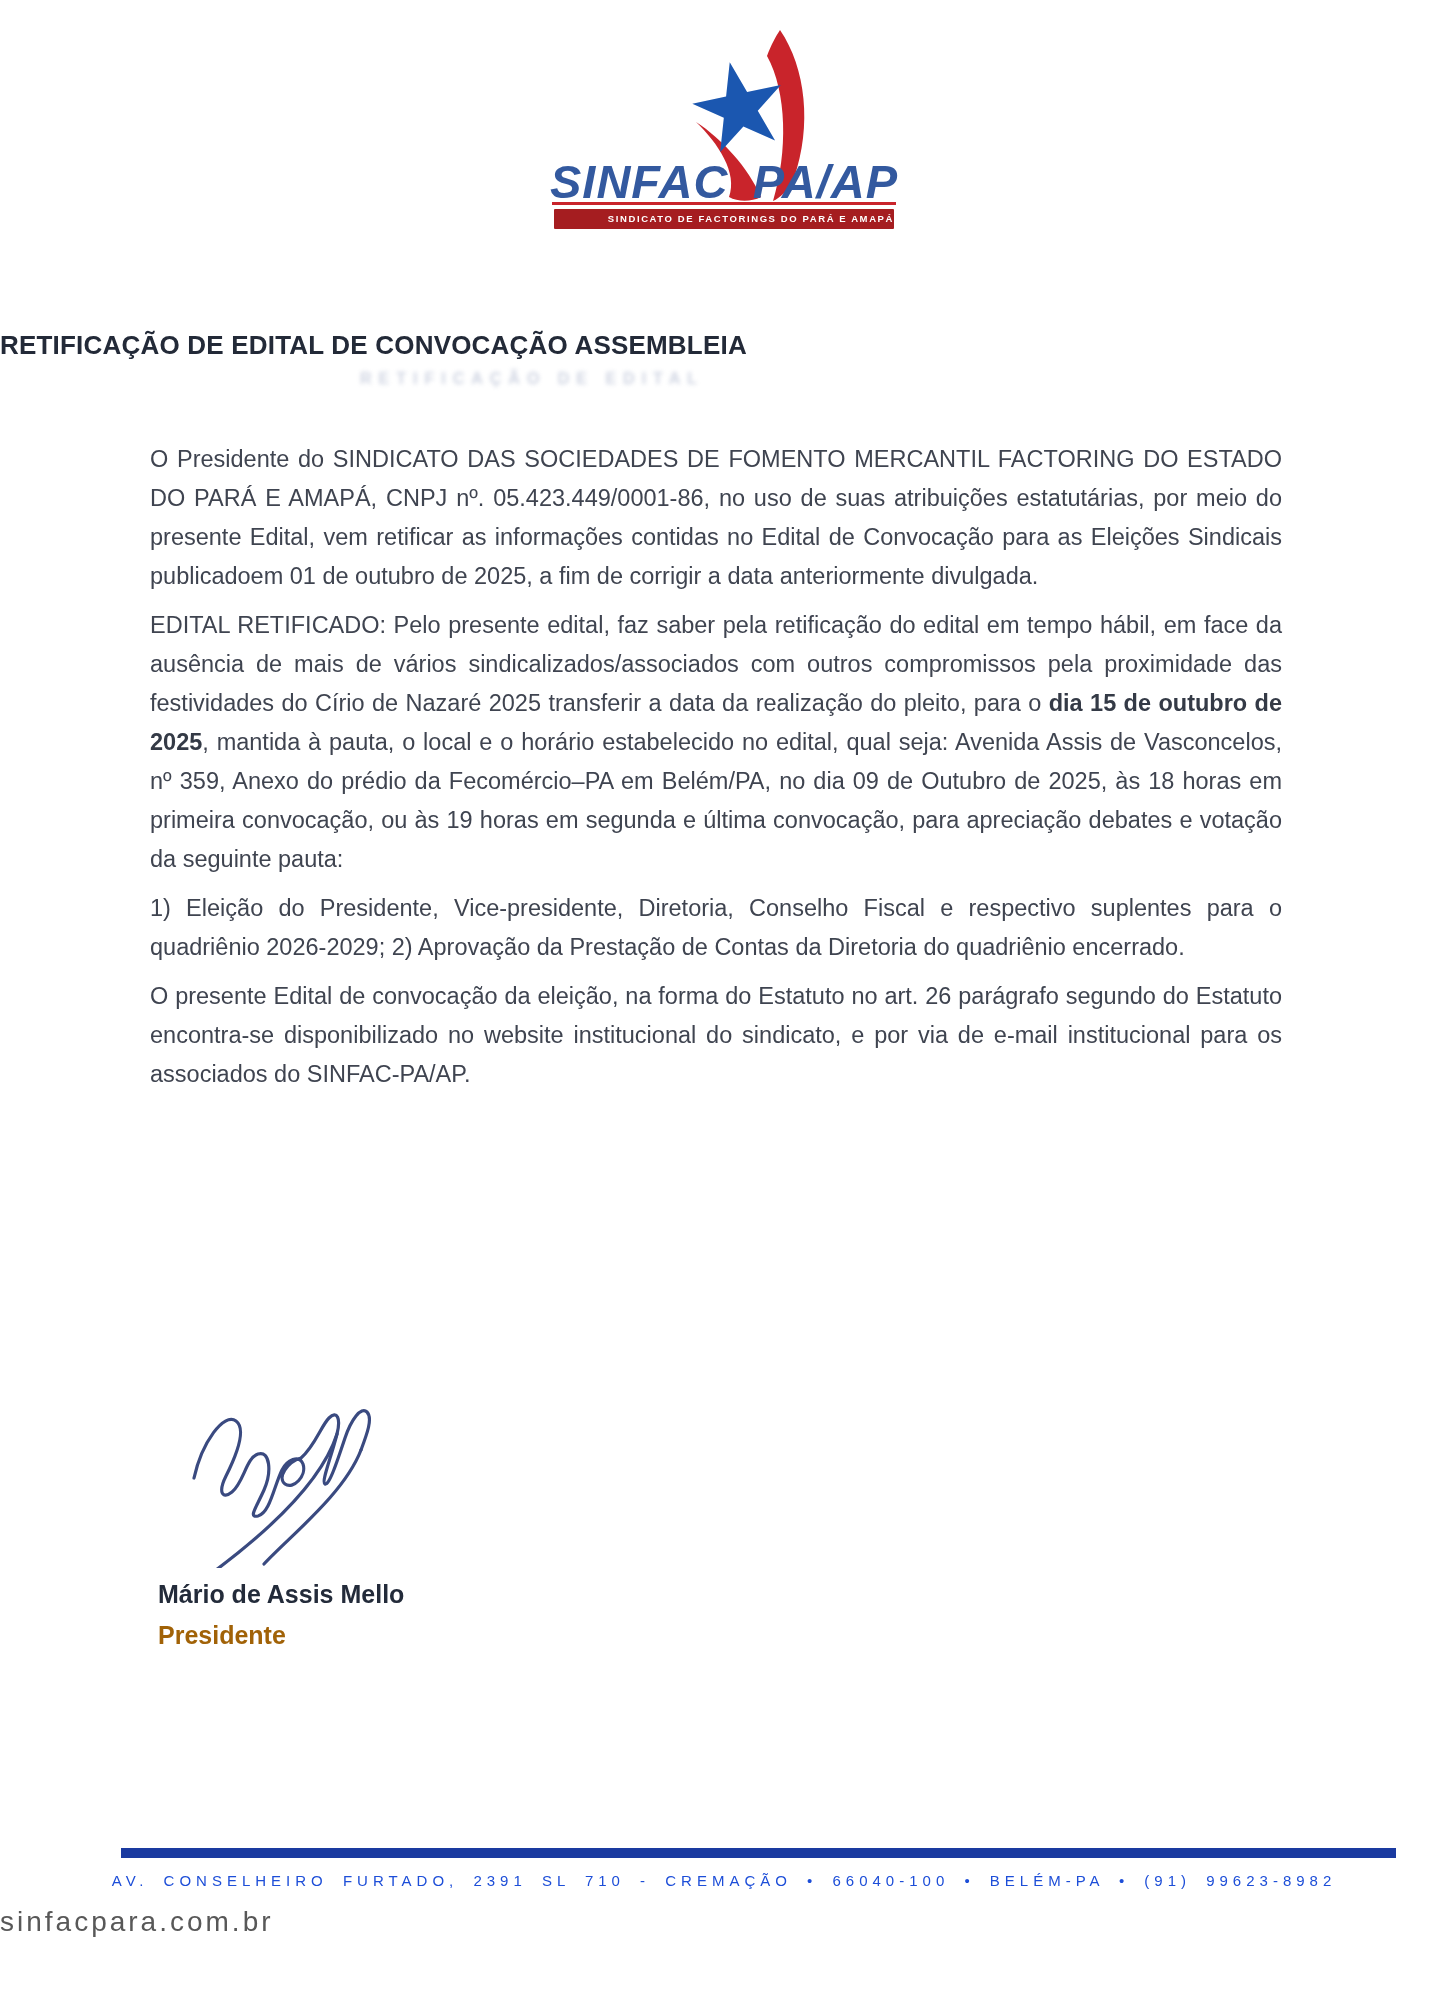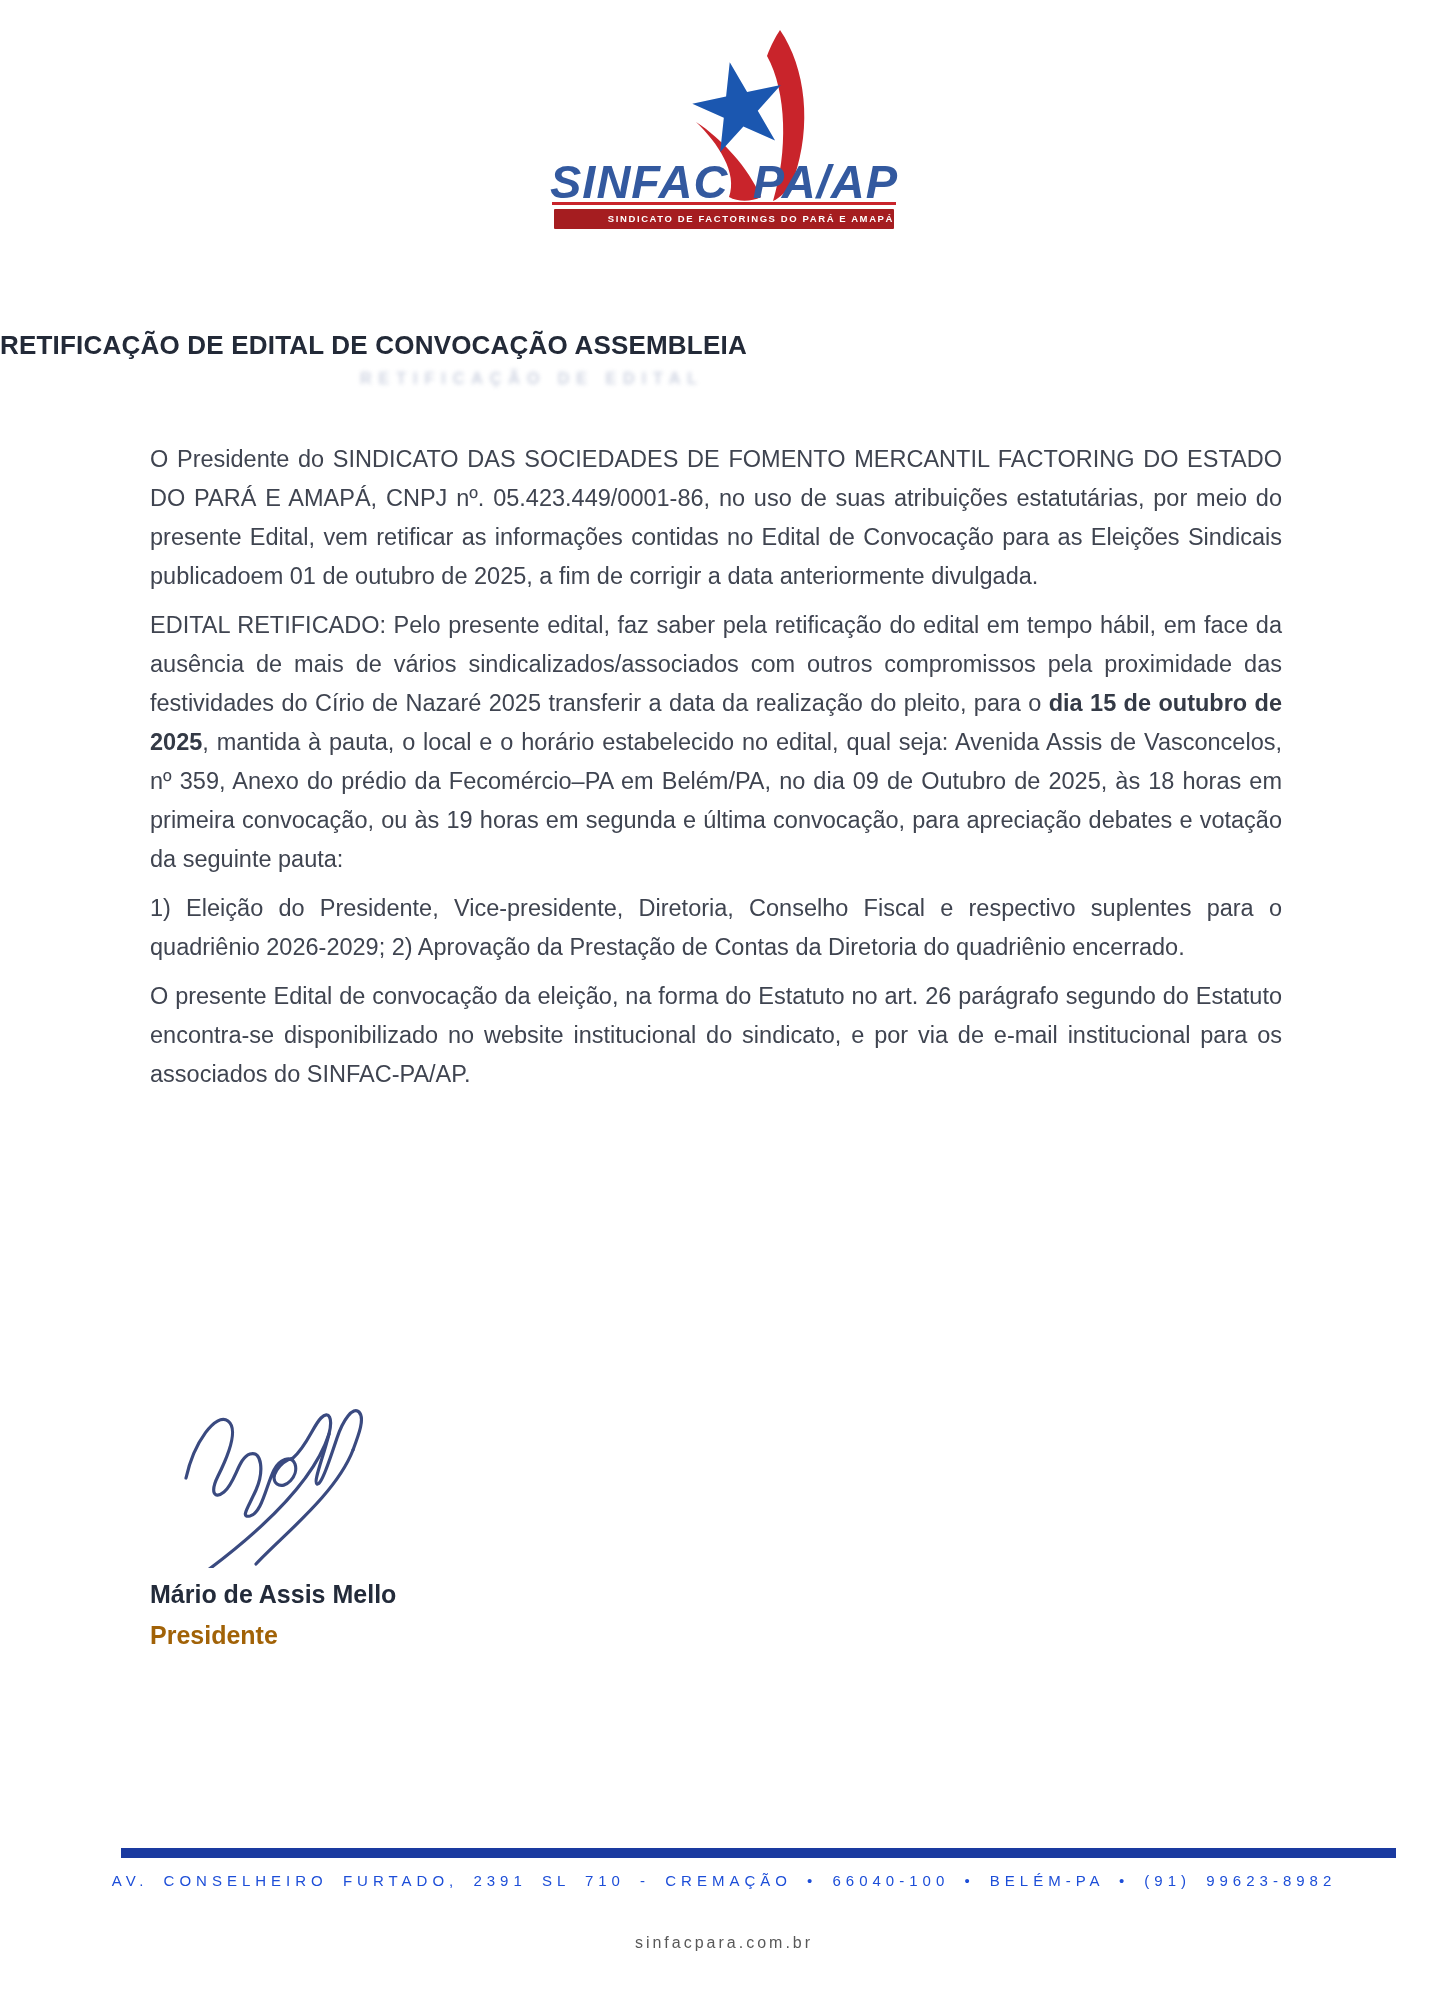"Mário de Assis Mello" .signature-block { left: 150px -> 158px }
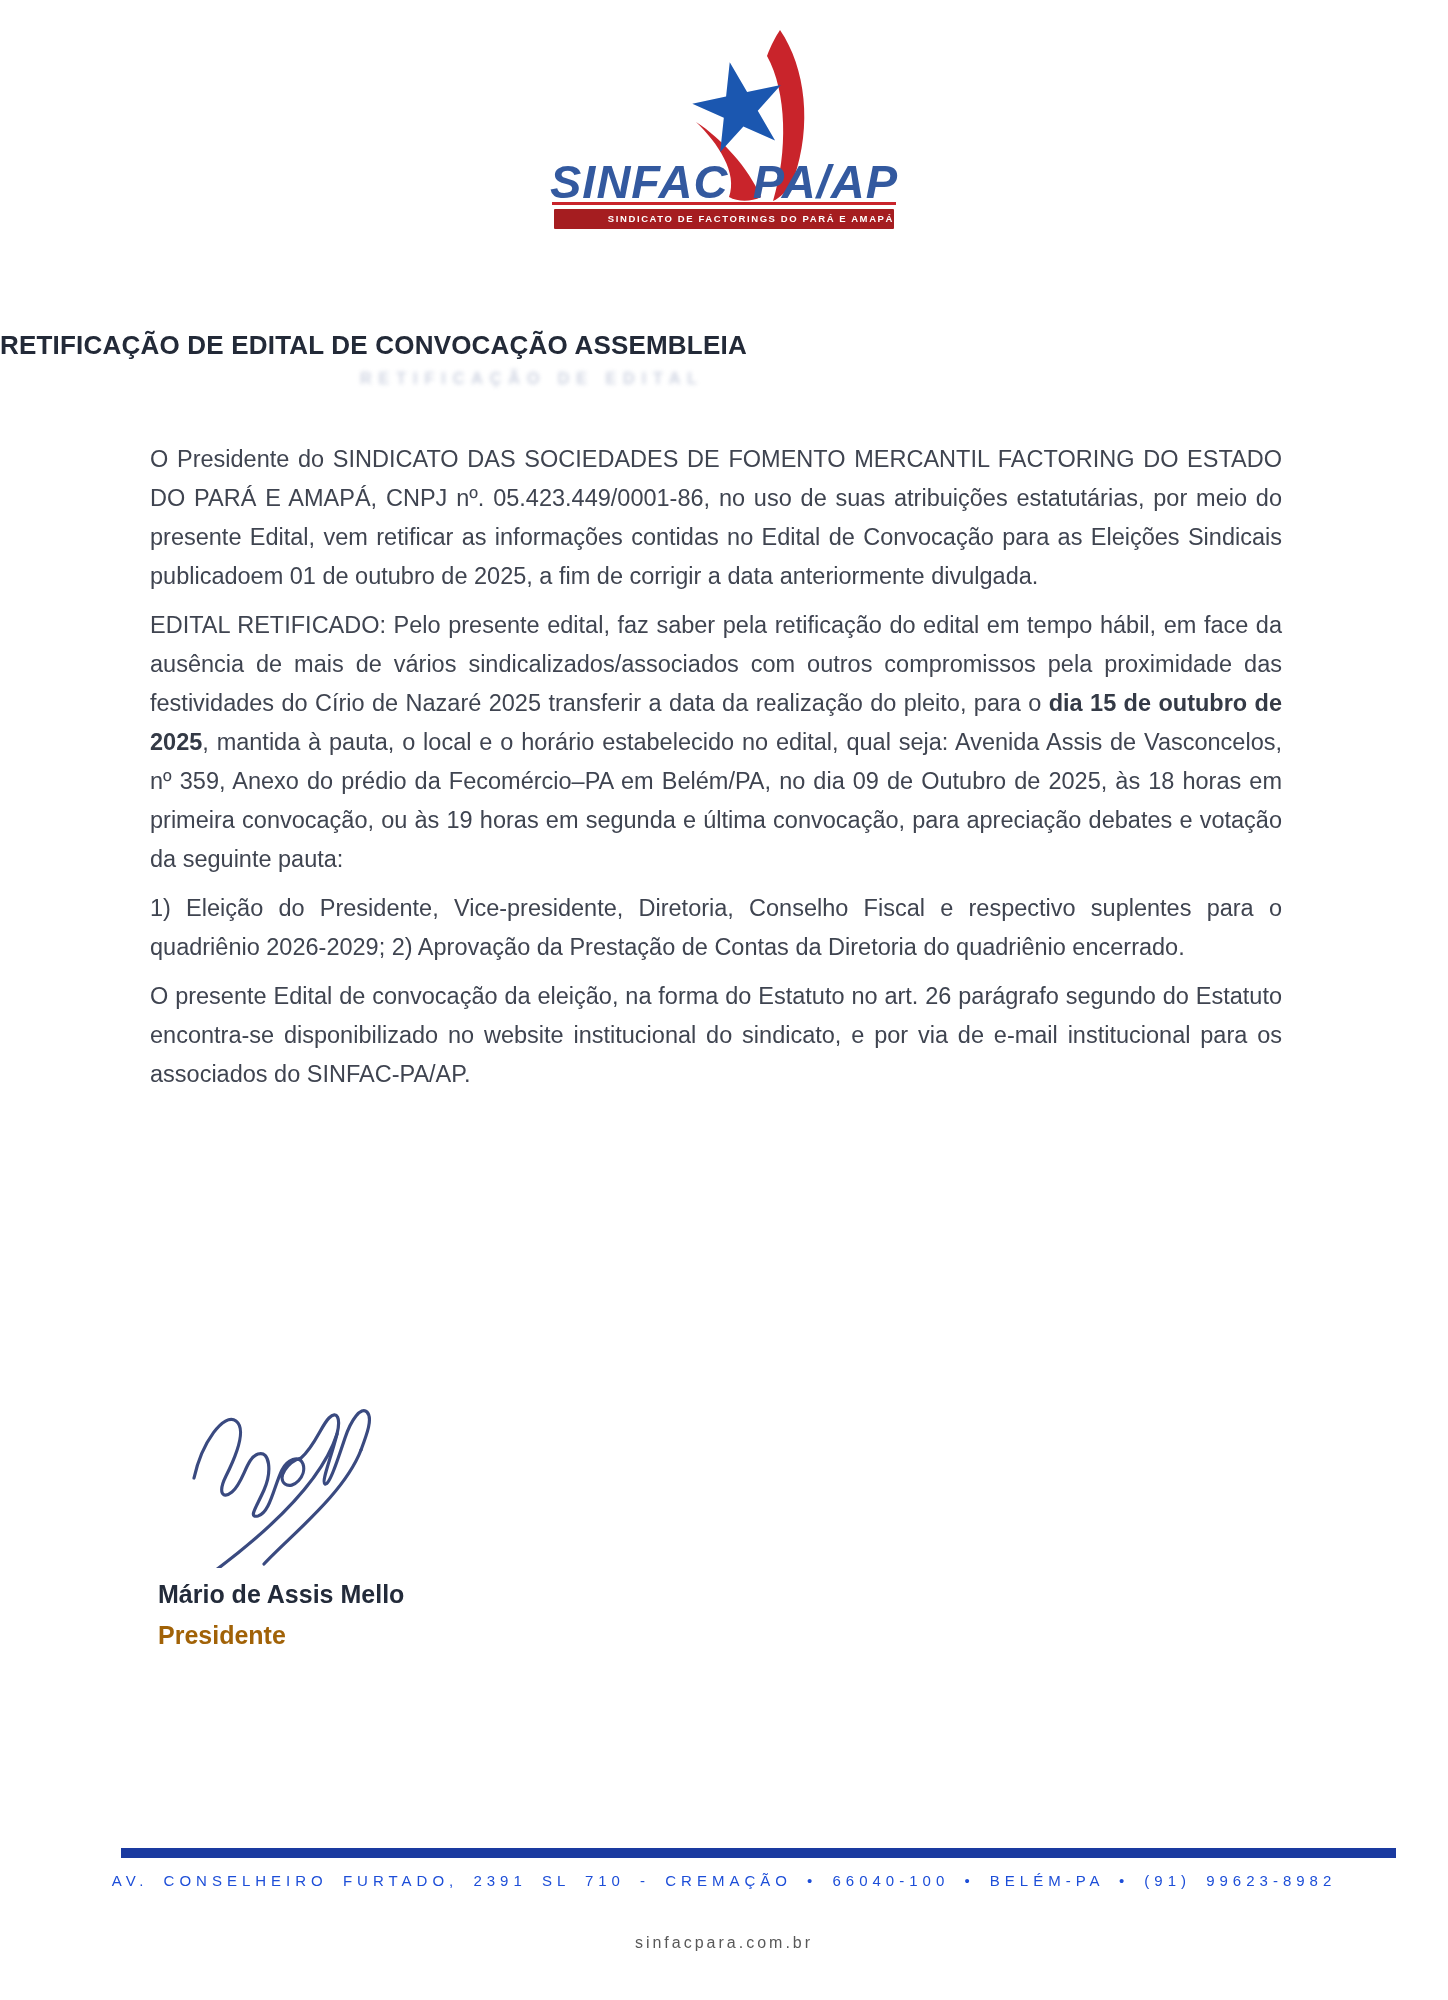"sinfacpara.com.br" .footer-site { font-size: 16px -> 28px; margin-top: 28px -> none; text-align: center -> left }
